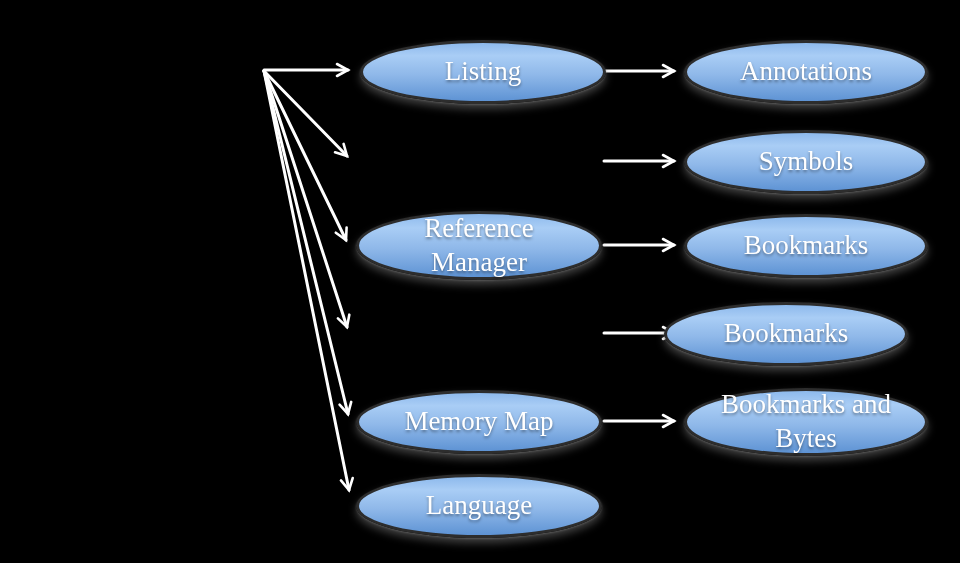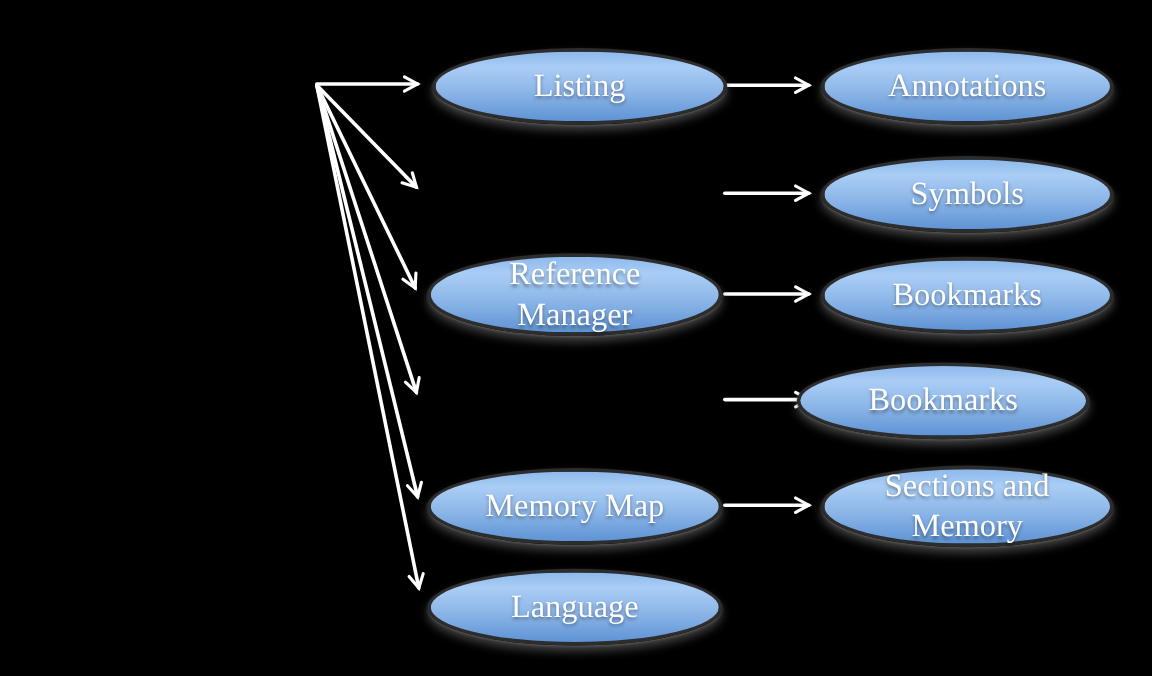"Sections and Memory" span.lbl { text: Sections and Memory -> Bookmarks and Bytes }
